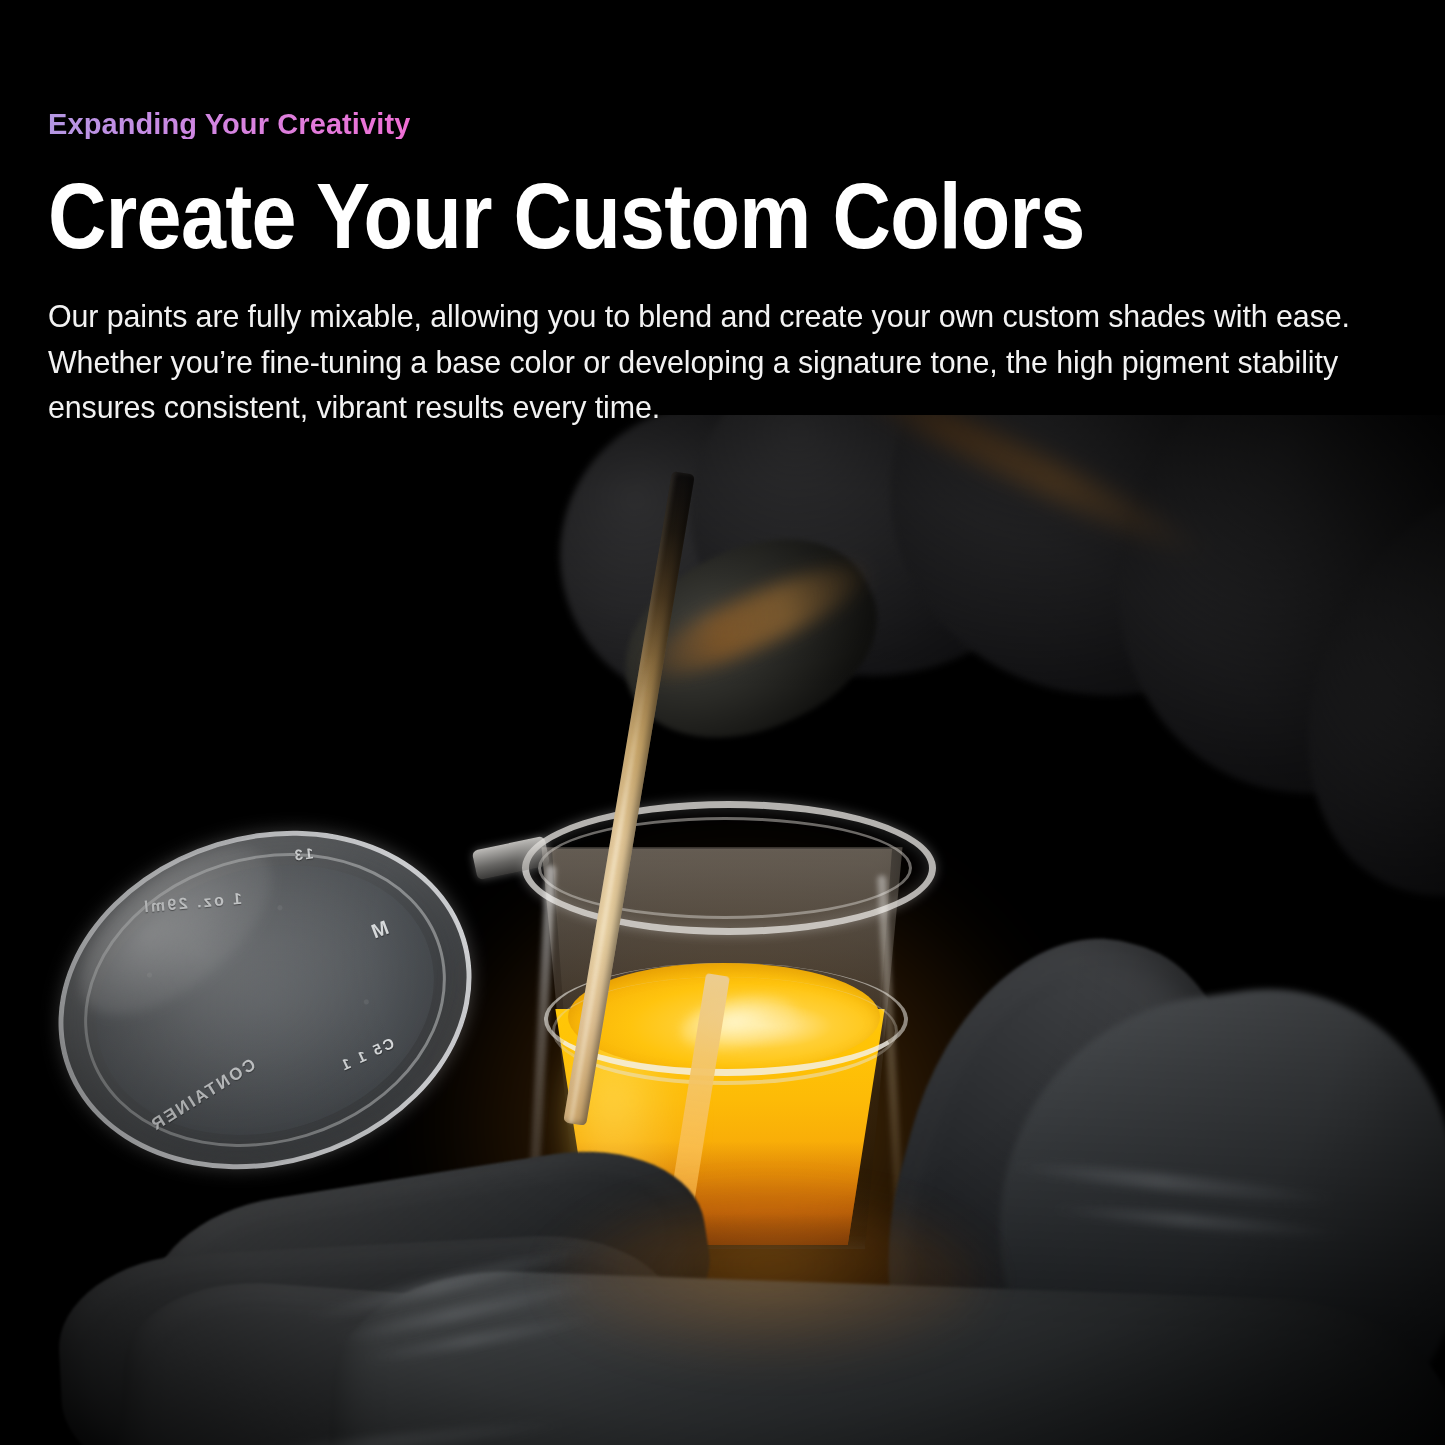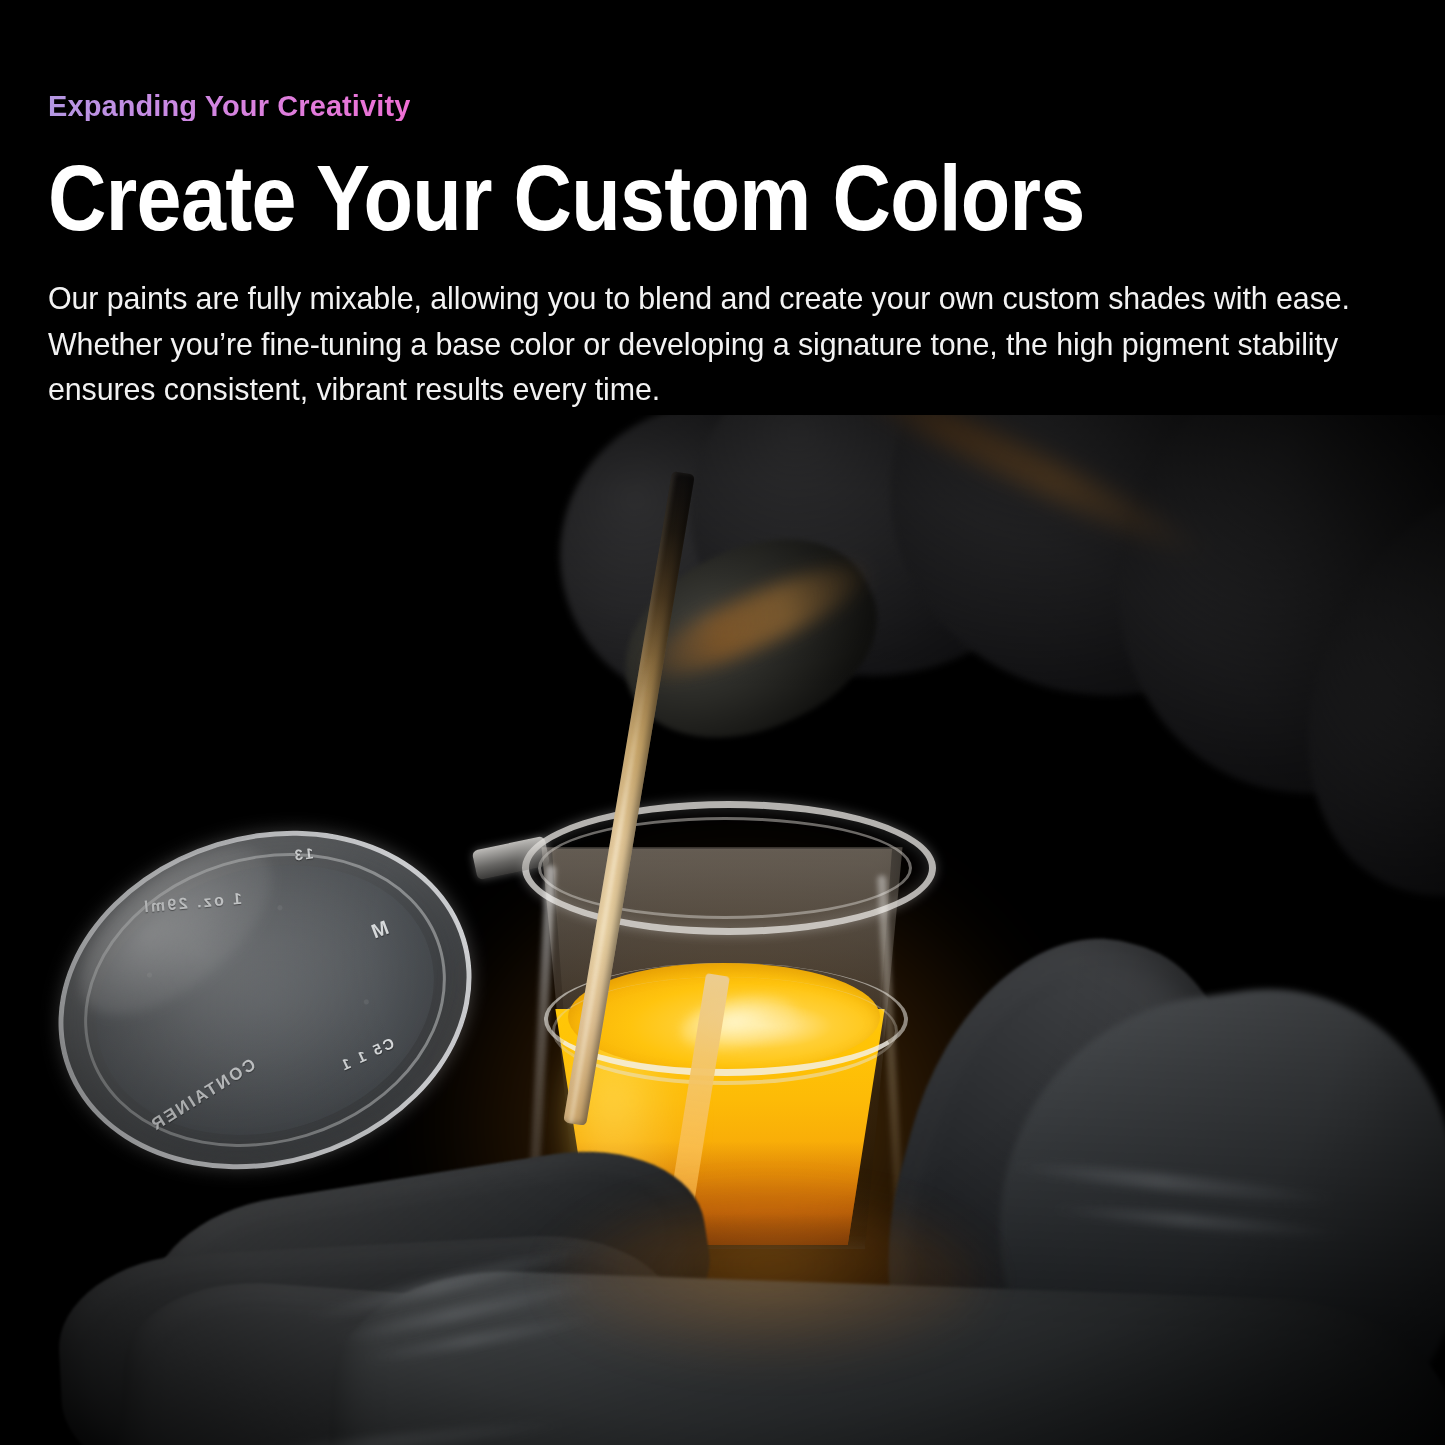"Expanding Your Creativity" .text-block { top: 92px -> 110px }
